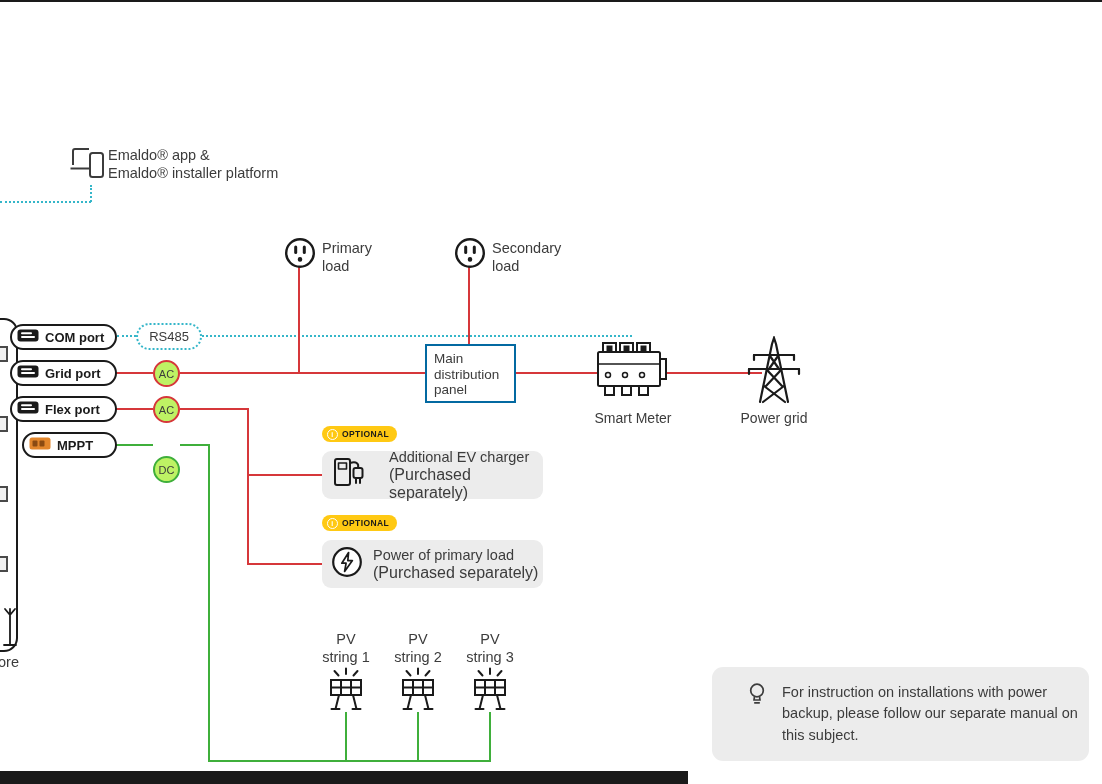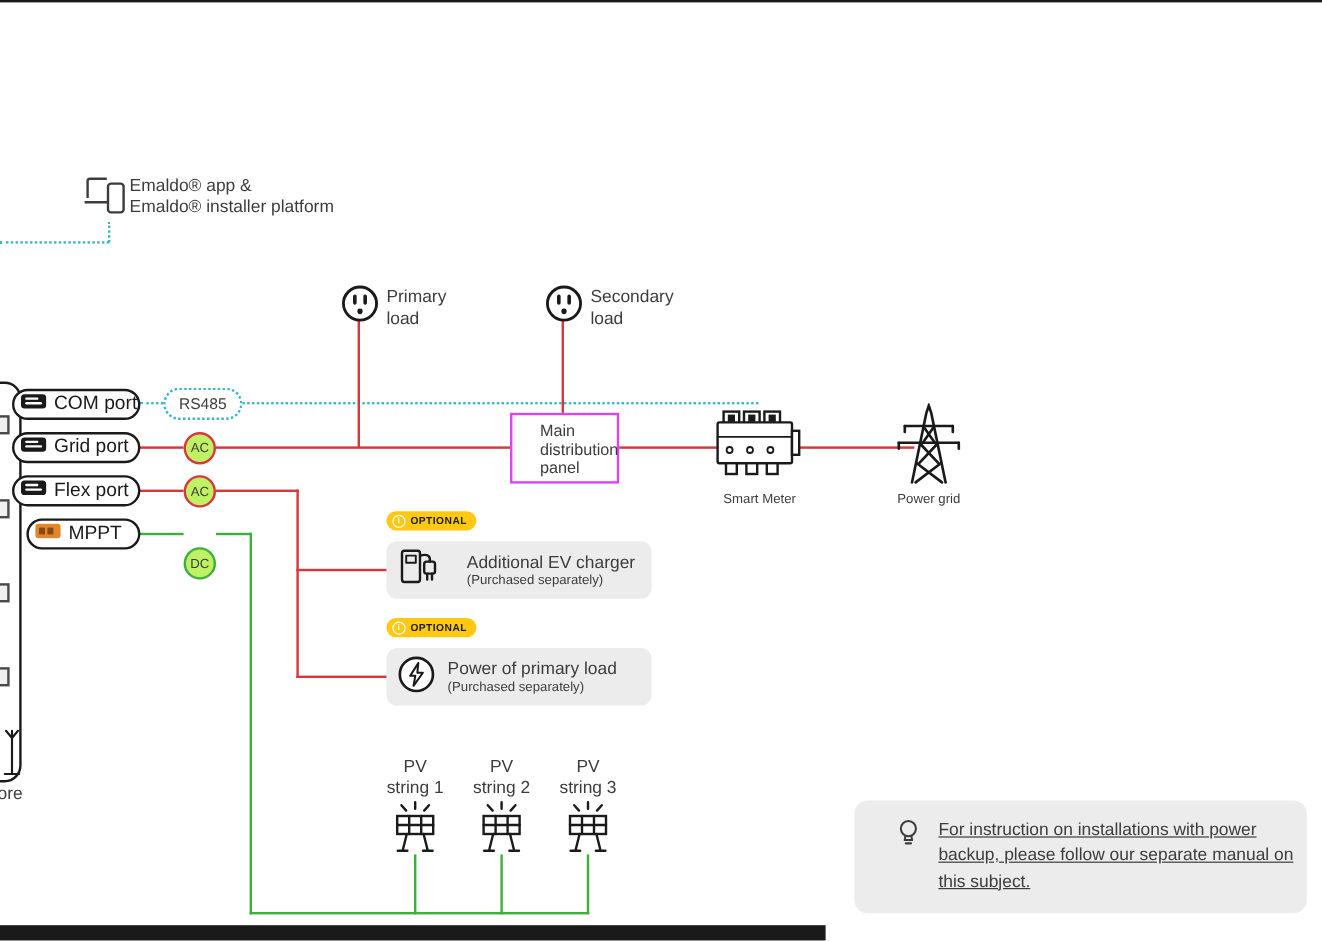"COM port" .pill .lbl { font-size: 16px -> 13px; font-weight: none -> bold }
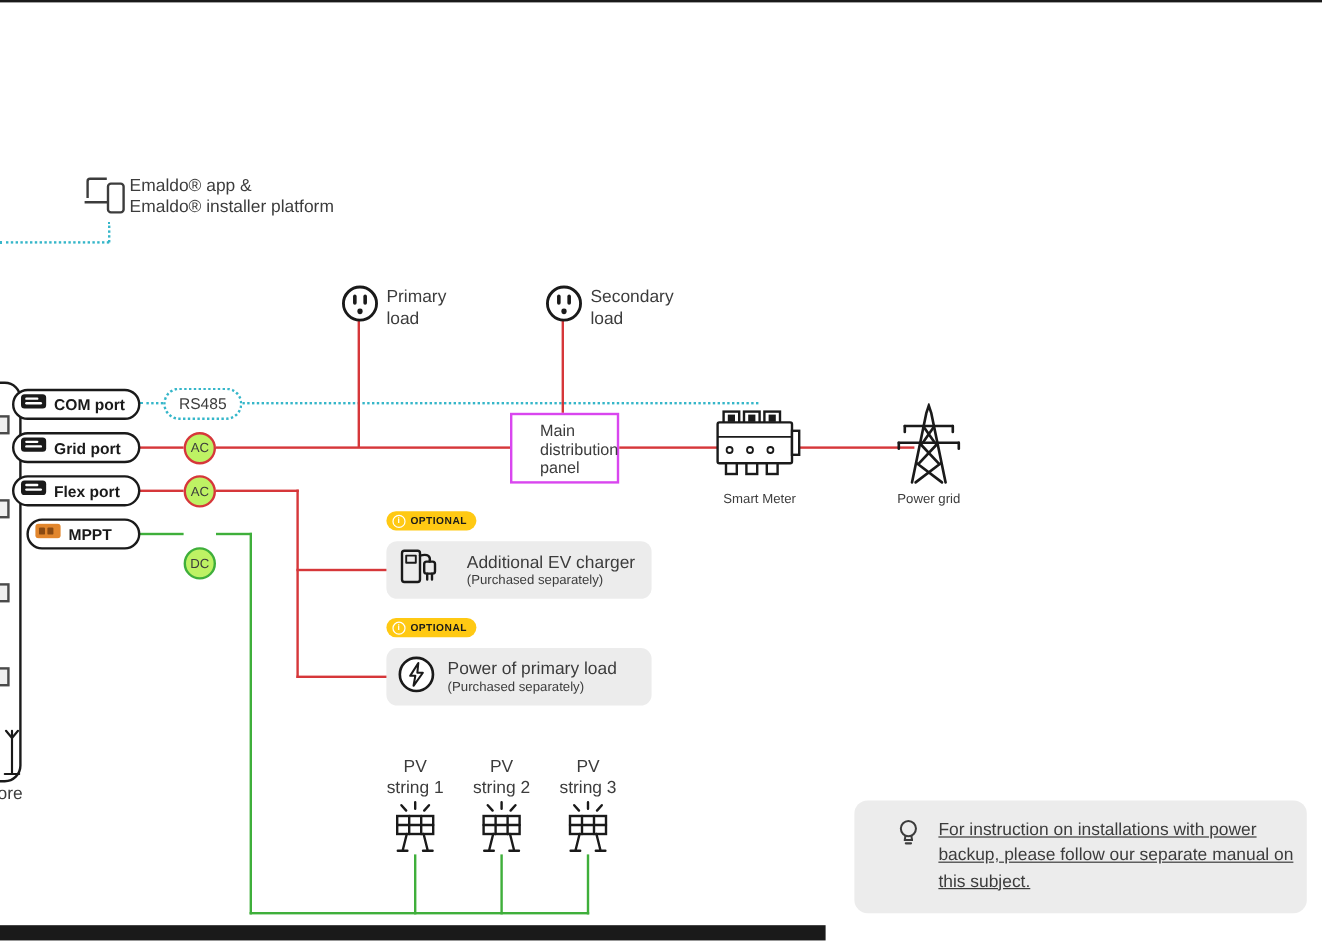"Main distribution panel" .panel { border: 2px solid #d946ef -> 2px solid #0369a1; padding: 5px 2px 0 23px -> 5px 2px 0 7px }
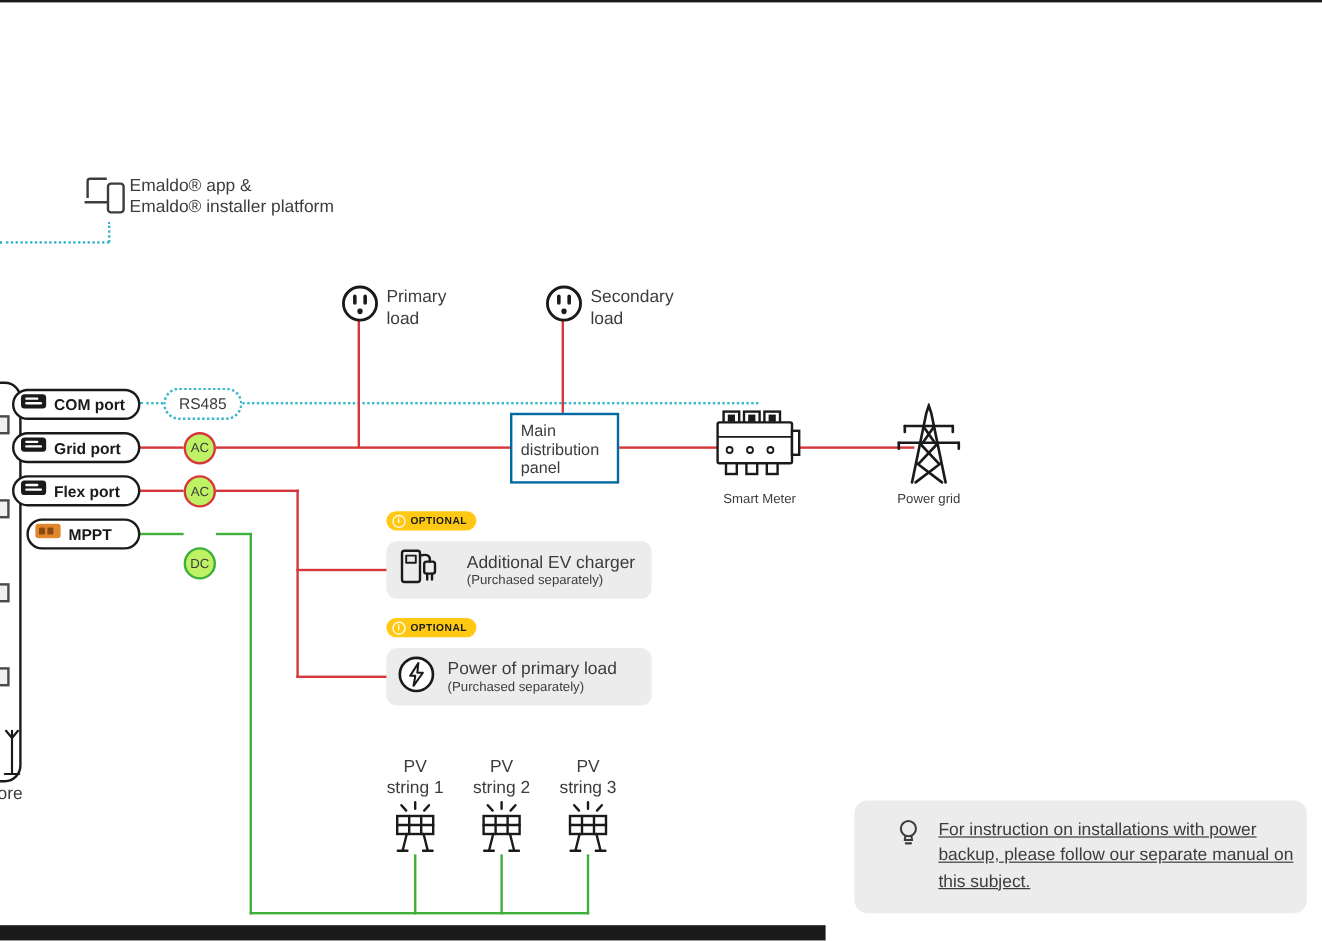"Smart Meter" .caption { font-size: 11px -> 14px }
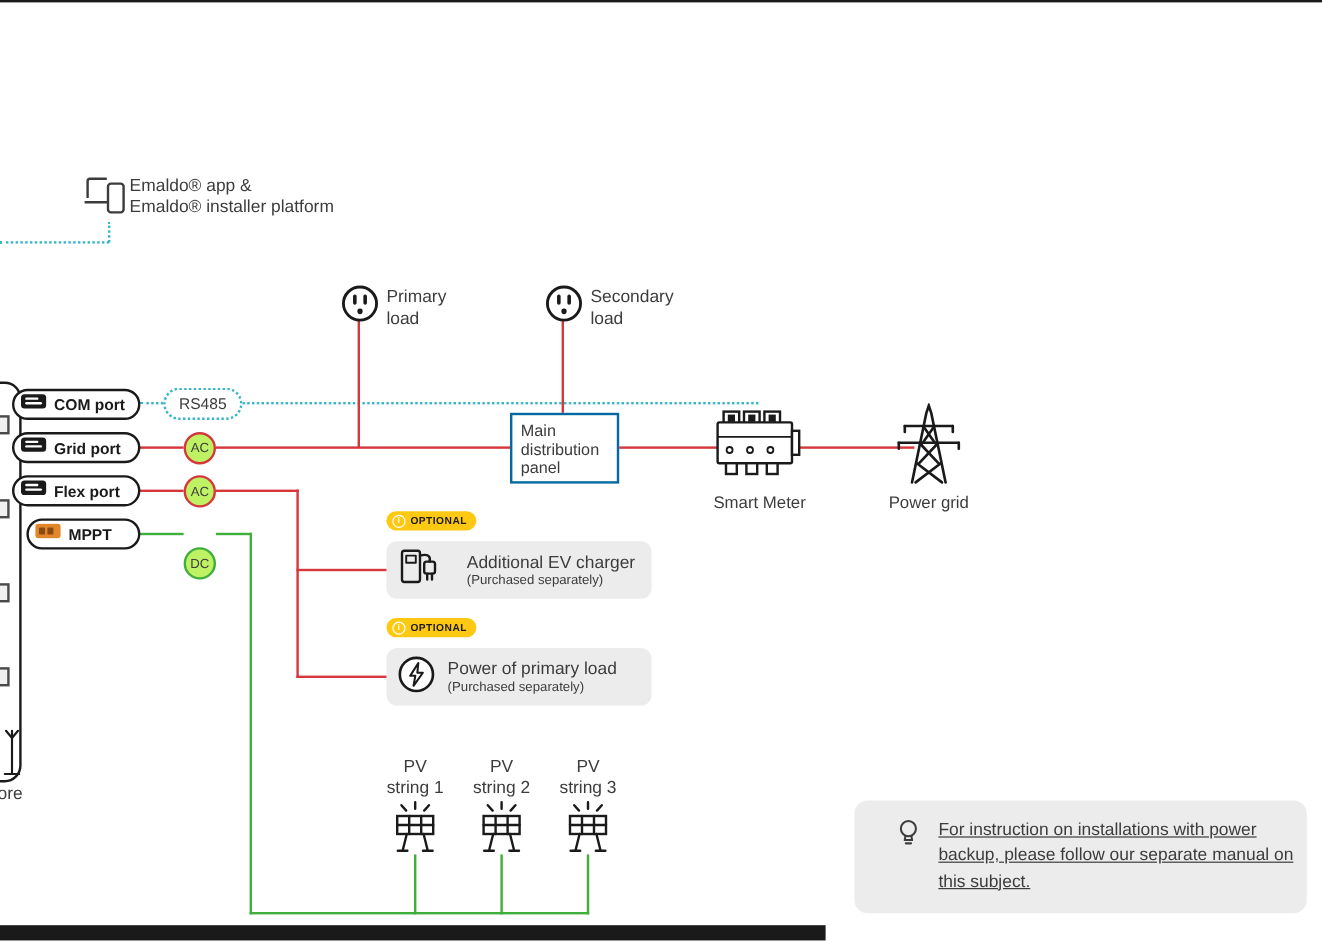"(Purchased separately)" .box-sub { font-size: 11px -> 16px }
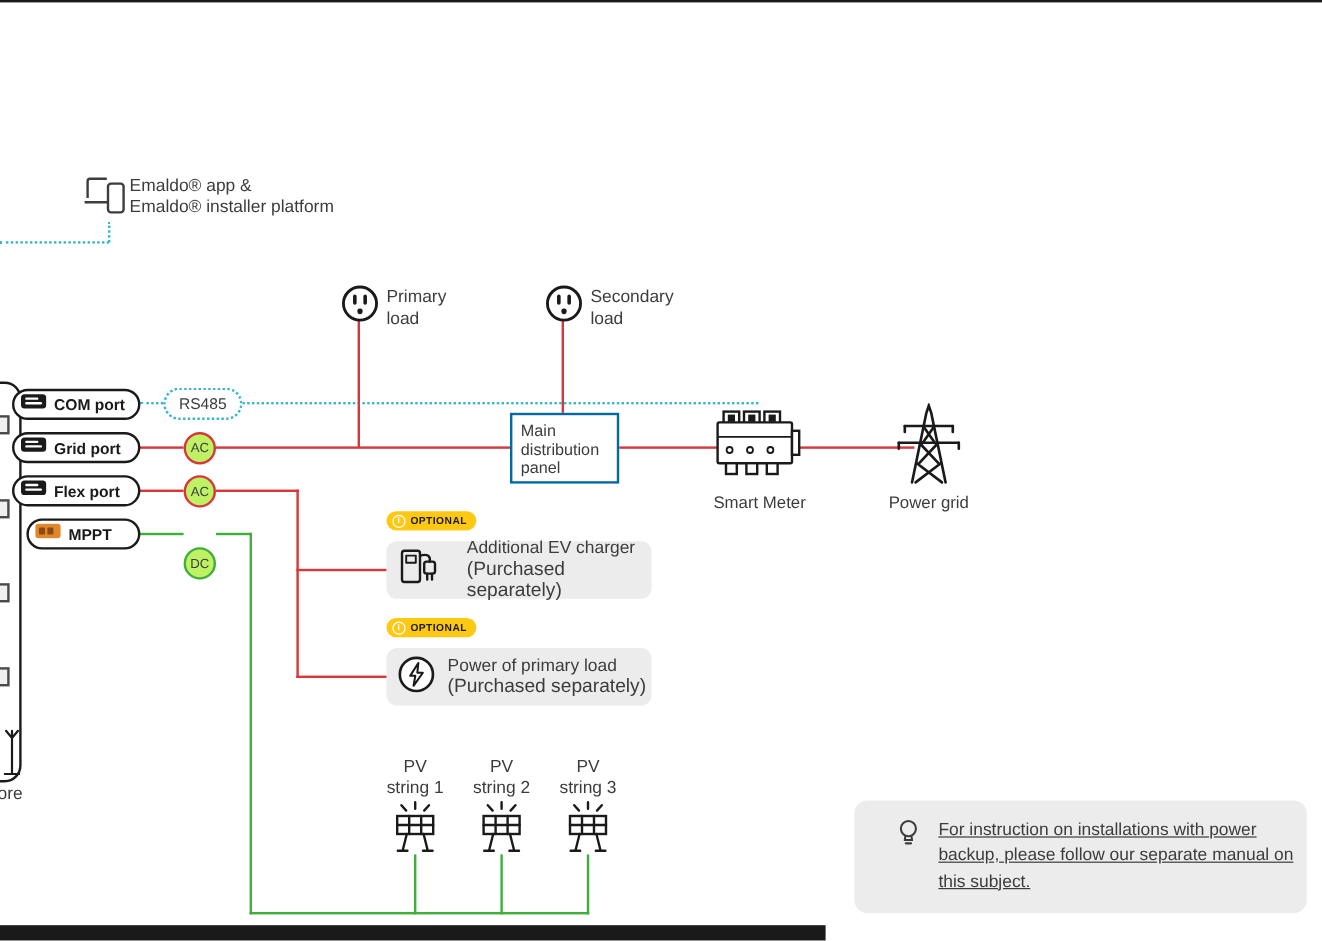"For instruction on installations with" div.graybox { text-decoration: underline -> none }
